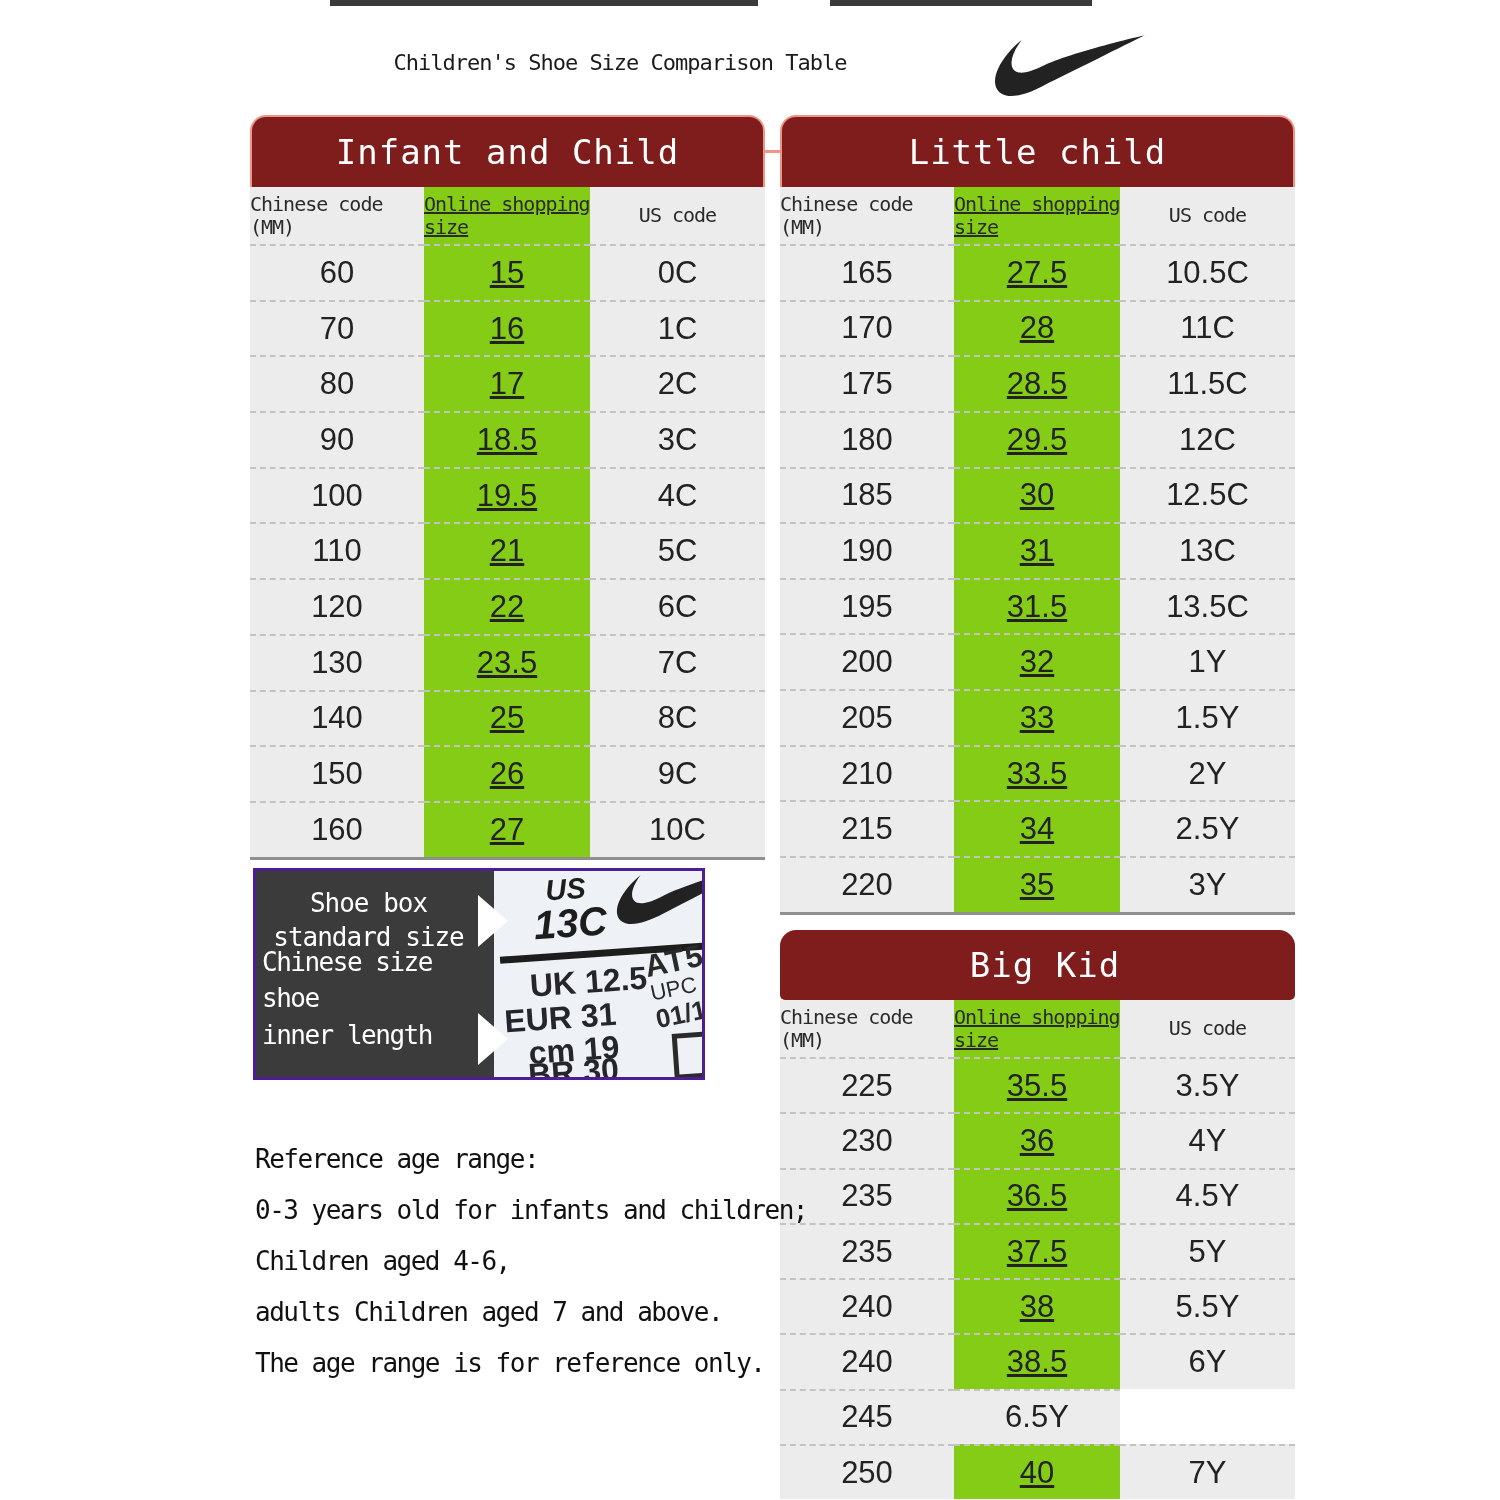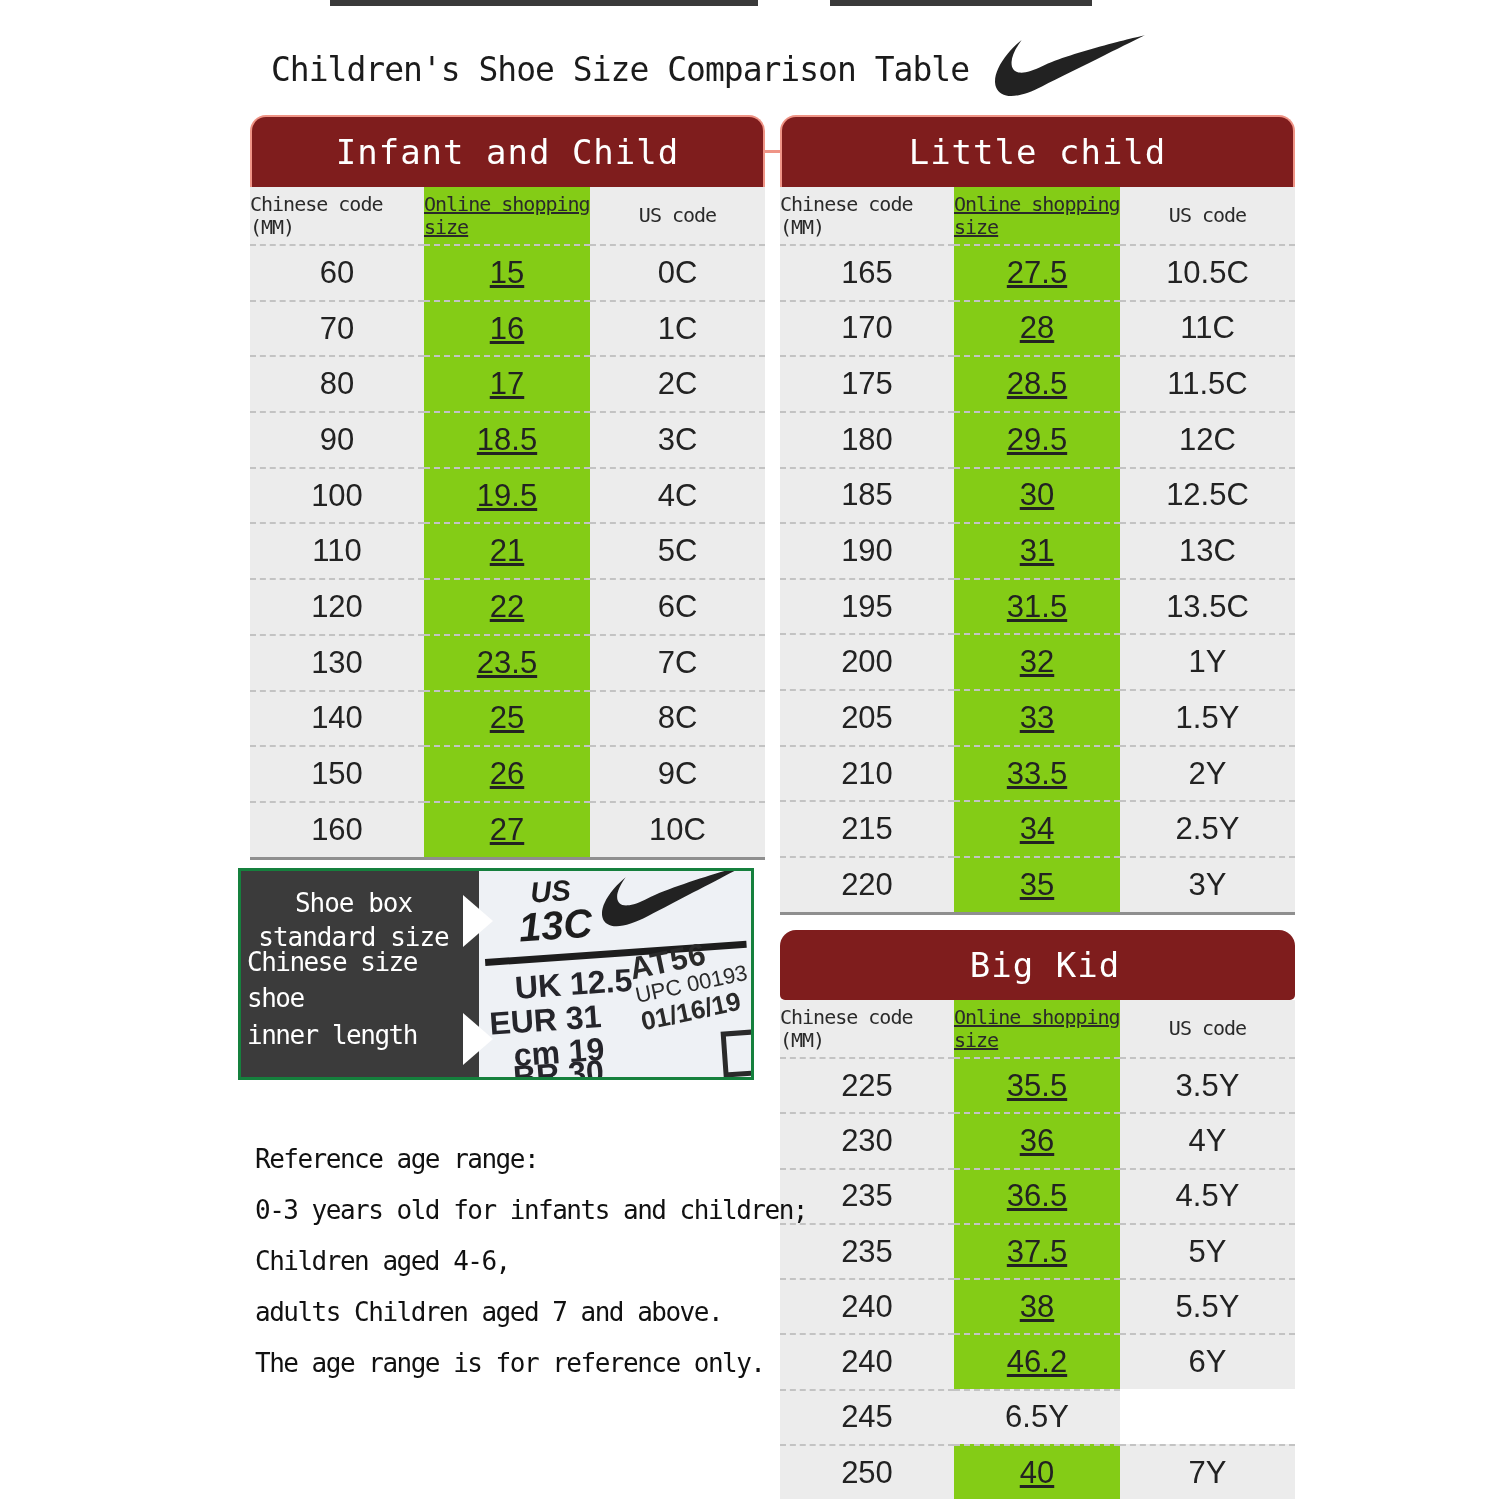"Children's Shoe Size Comparison Table" .page-title { font-size: 33px -> 22px }
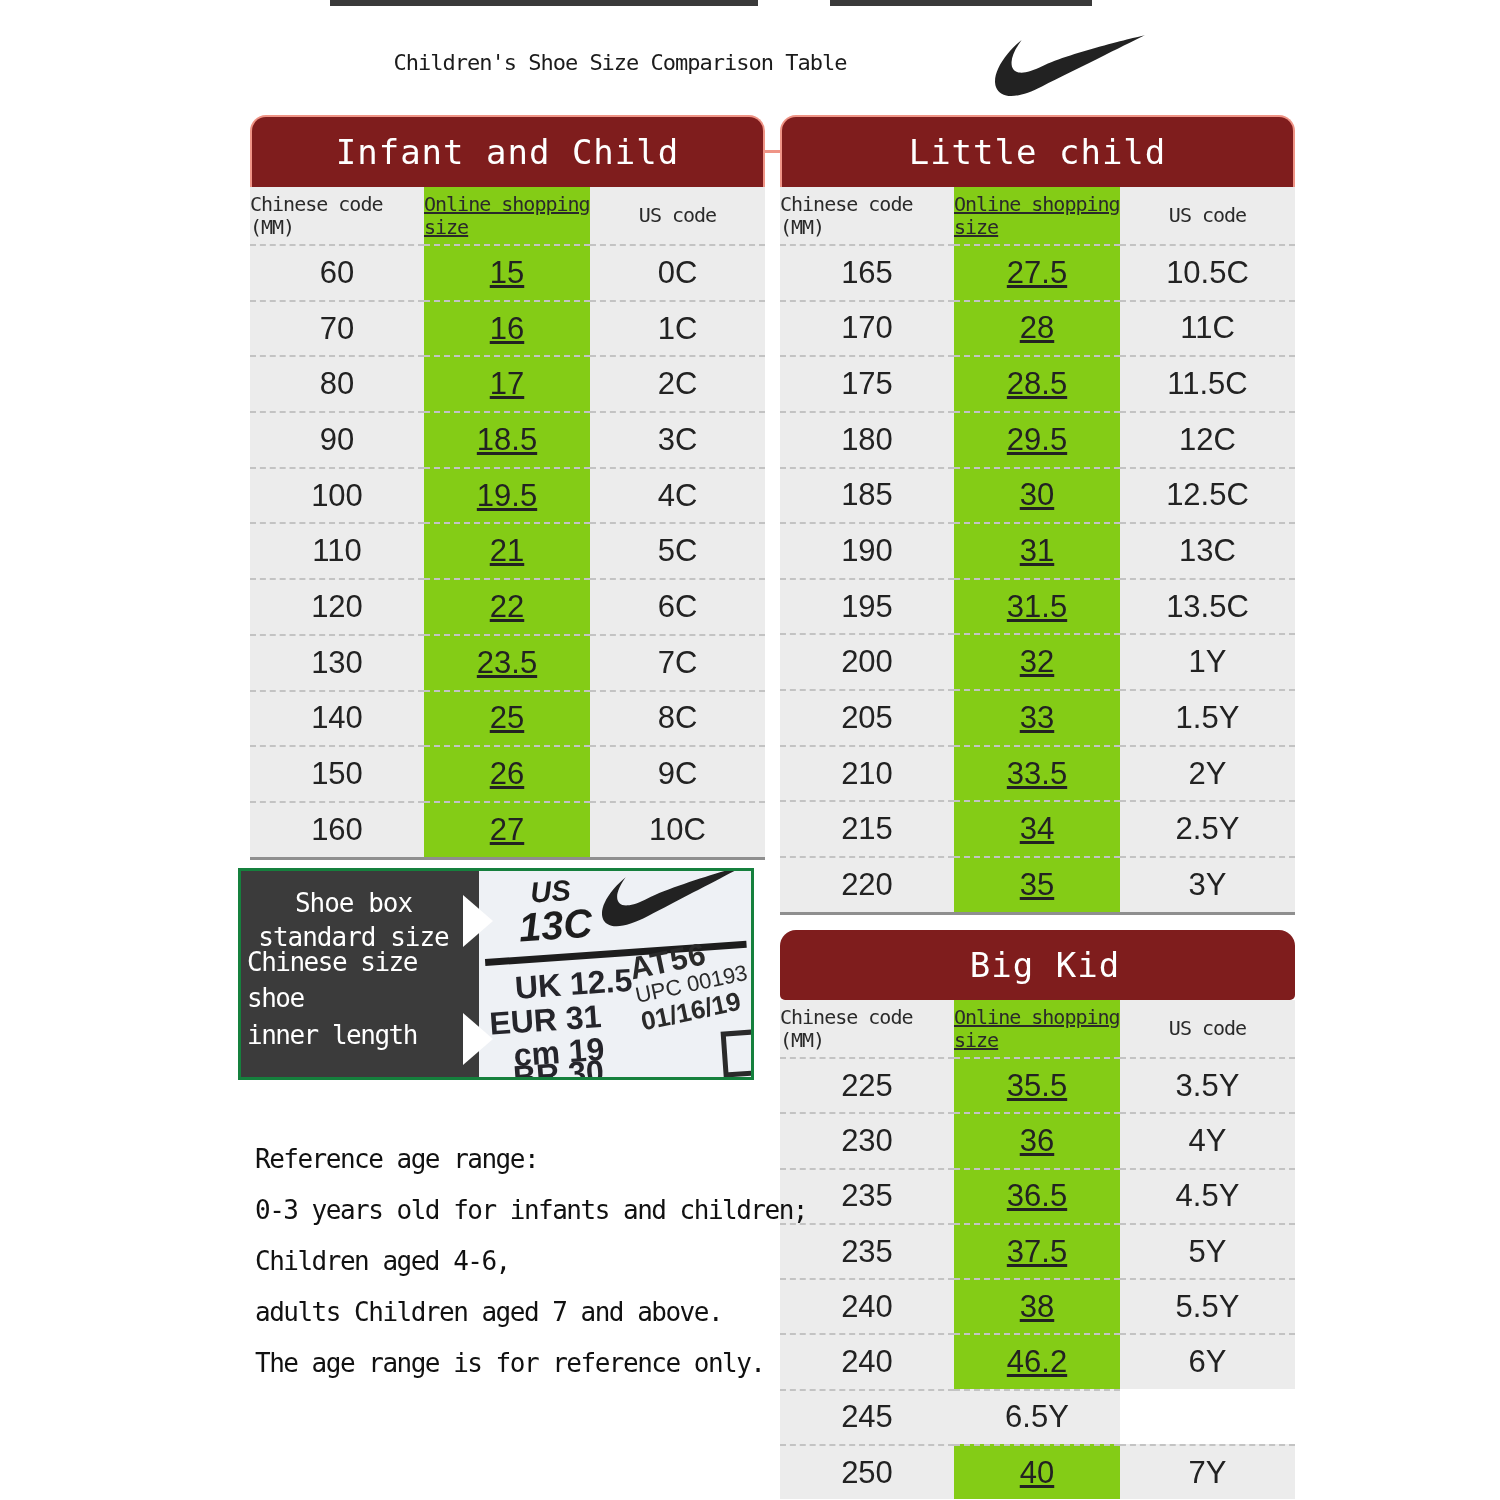"Shoe box" .shoebox { border: 3px solid #15803d -> 3px solid #4c1d95; left: 238px -> 253px; width: 516px -> 452px }
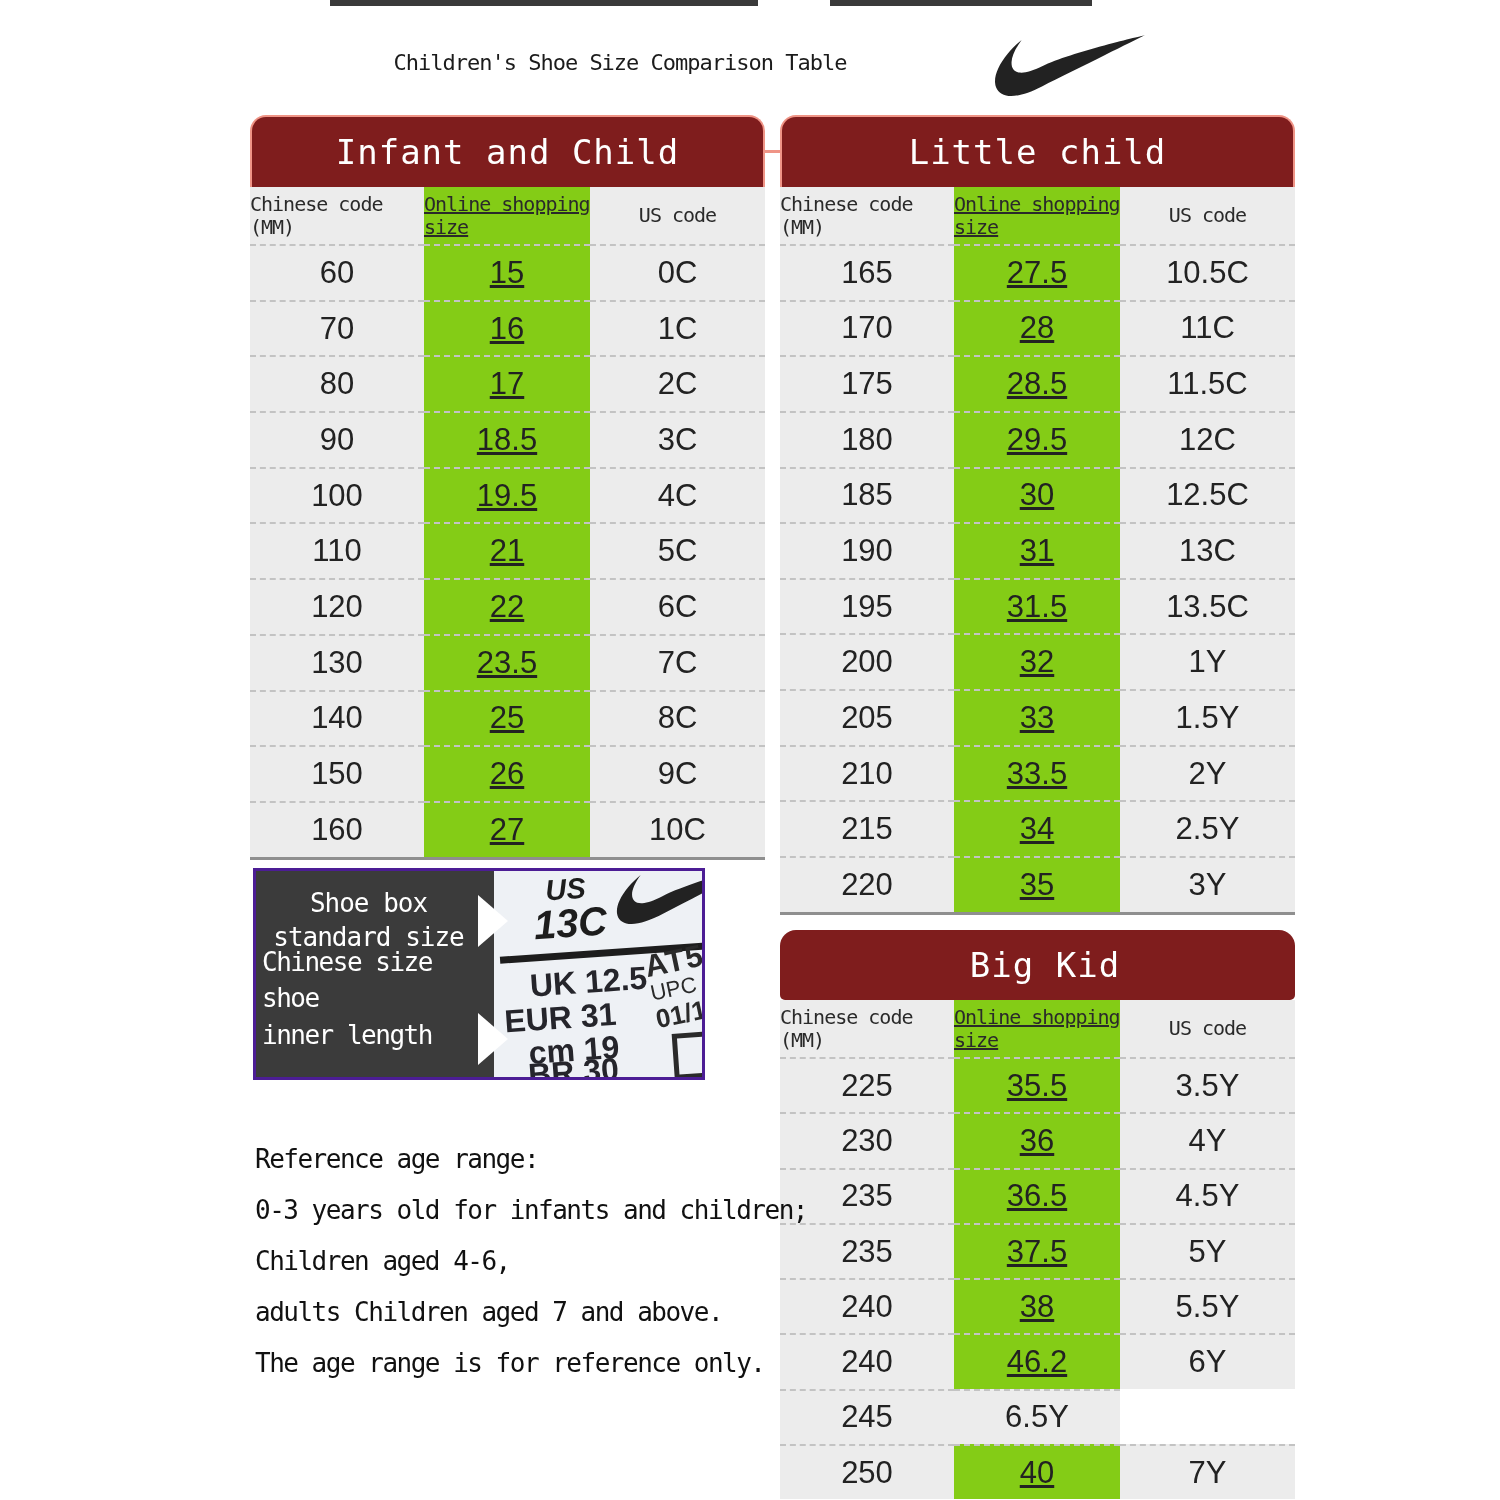"46.2" div.cell { text: 46.2 -> 38.5 }
